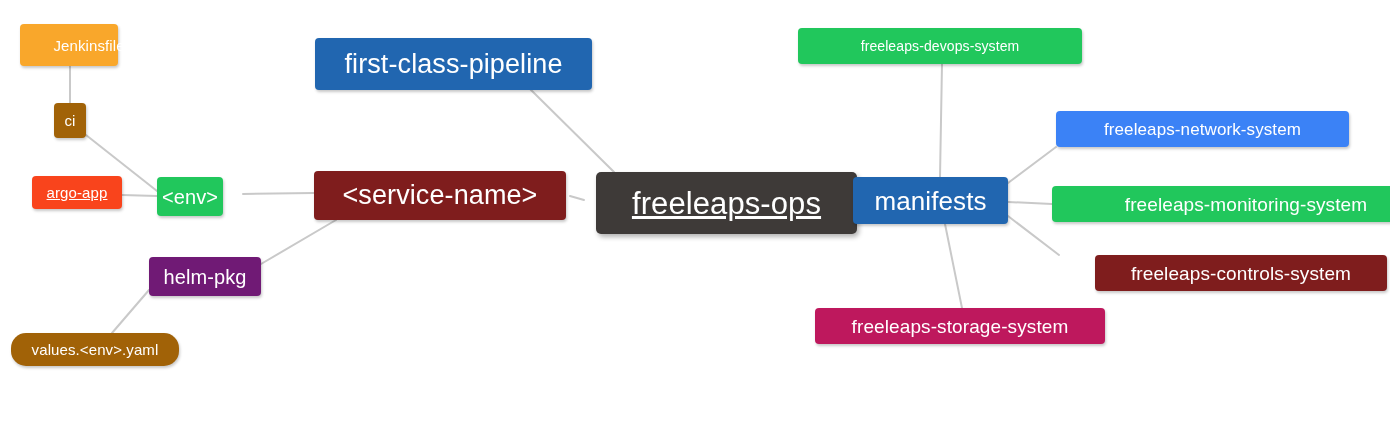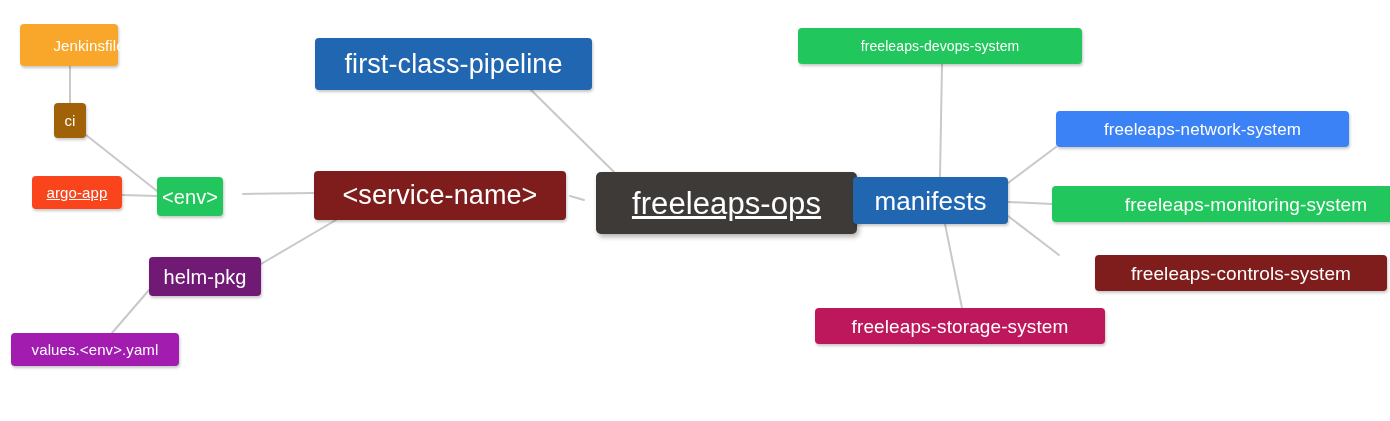"values.<env>.yaml" div.node { background: #a21caf -> #a16207; border-radius: none -> 15px }
